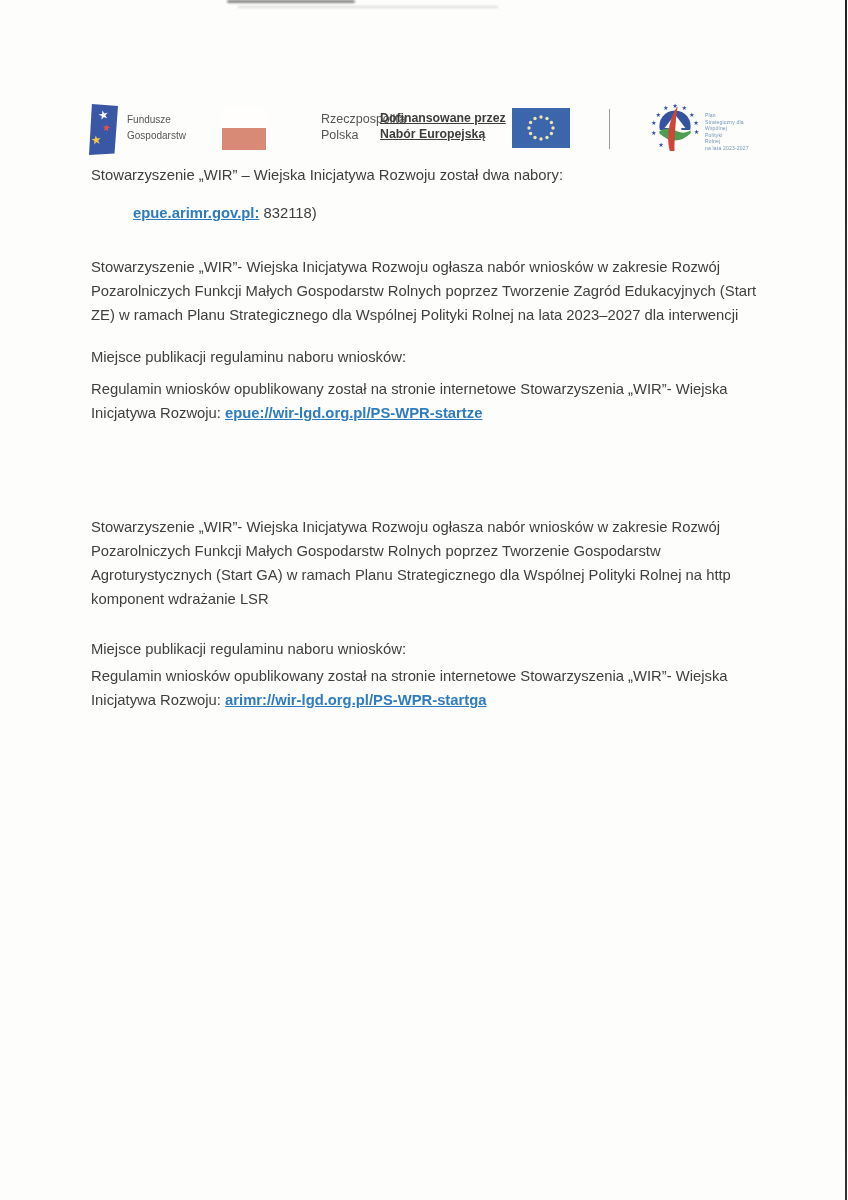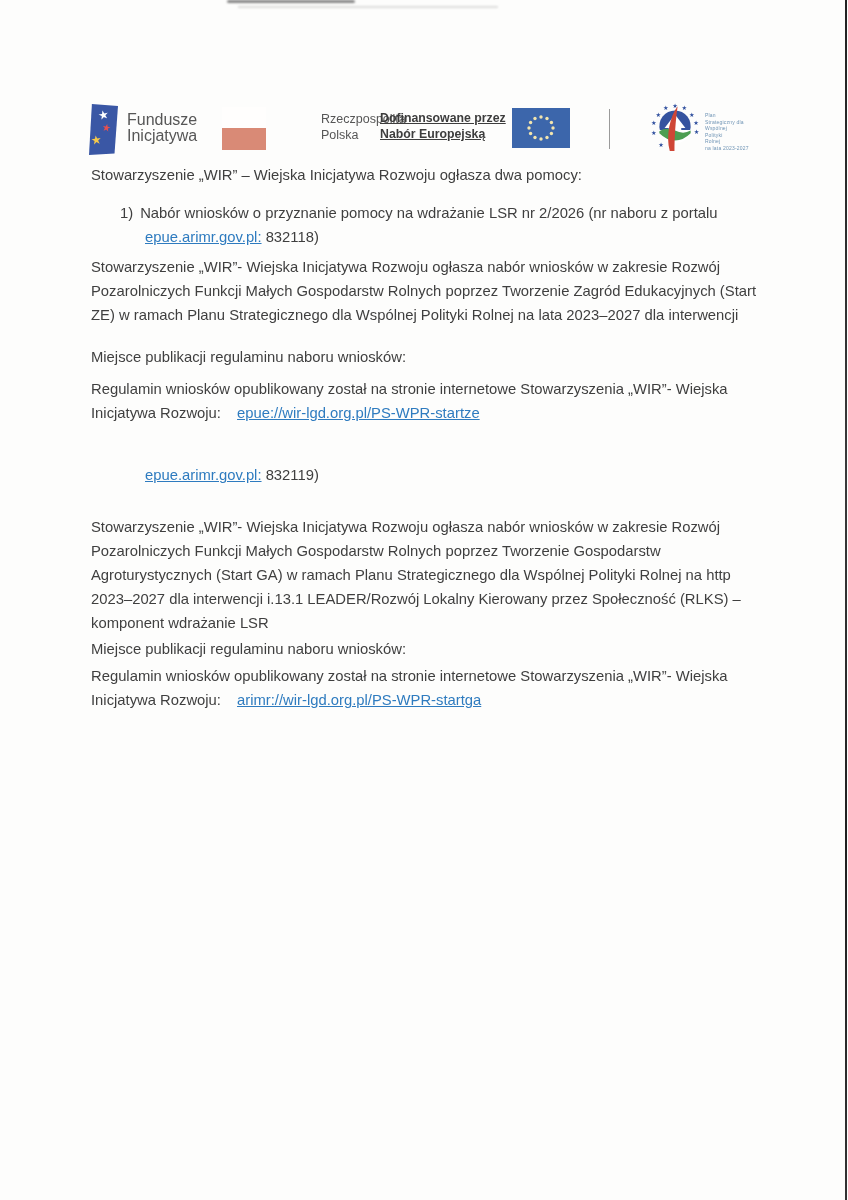"Fundusze" .fe-label { font-size: 16px -> 10px }
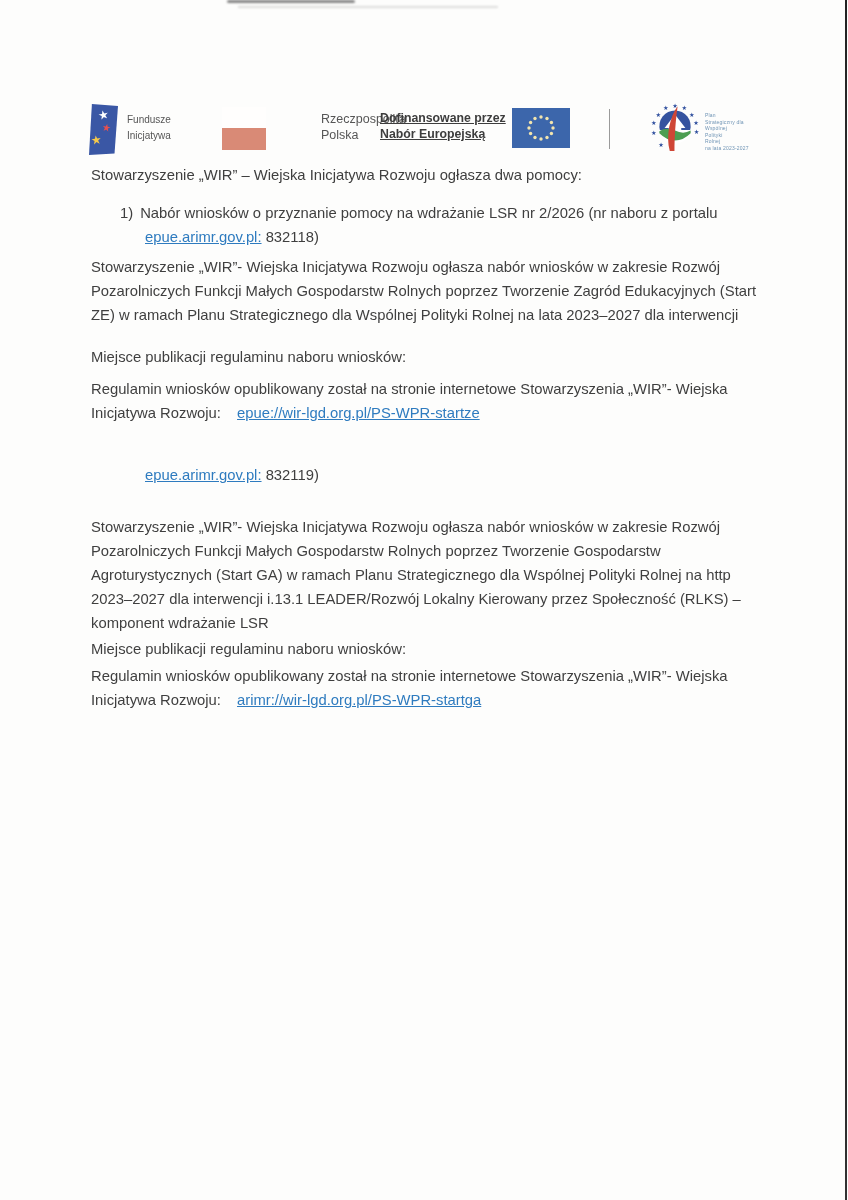"Inicjatywa" div { text: Inicjatywa -> Gospodarstw }
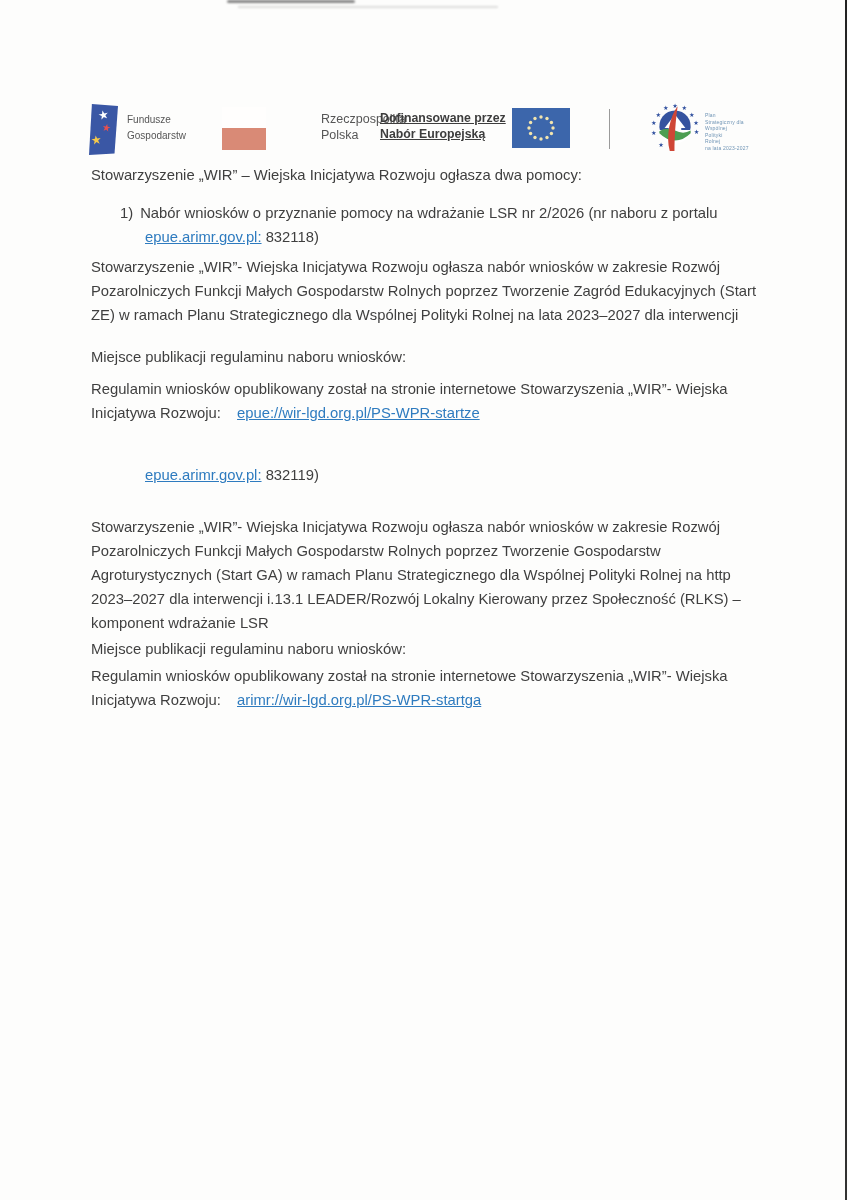"Stowarzyszenie „WIR” – Wiejska" div.tline { text: ogłasza dwa pomocy -> został dwa nabory }
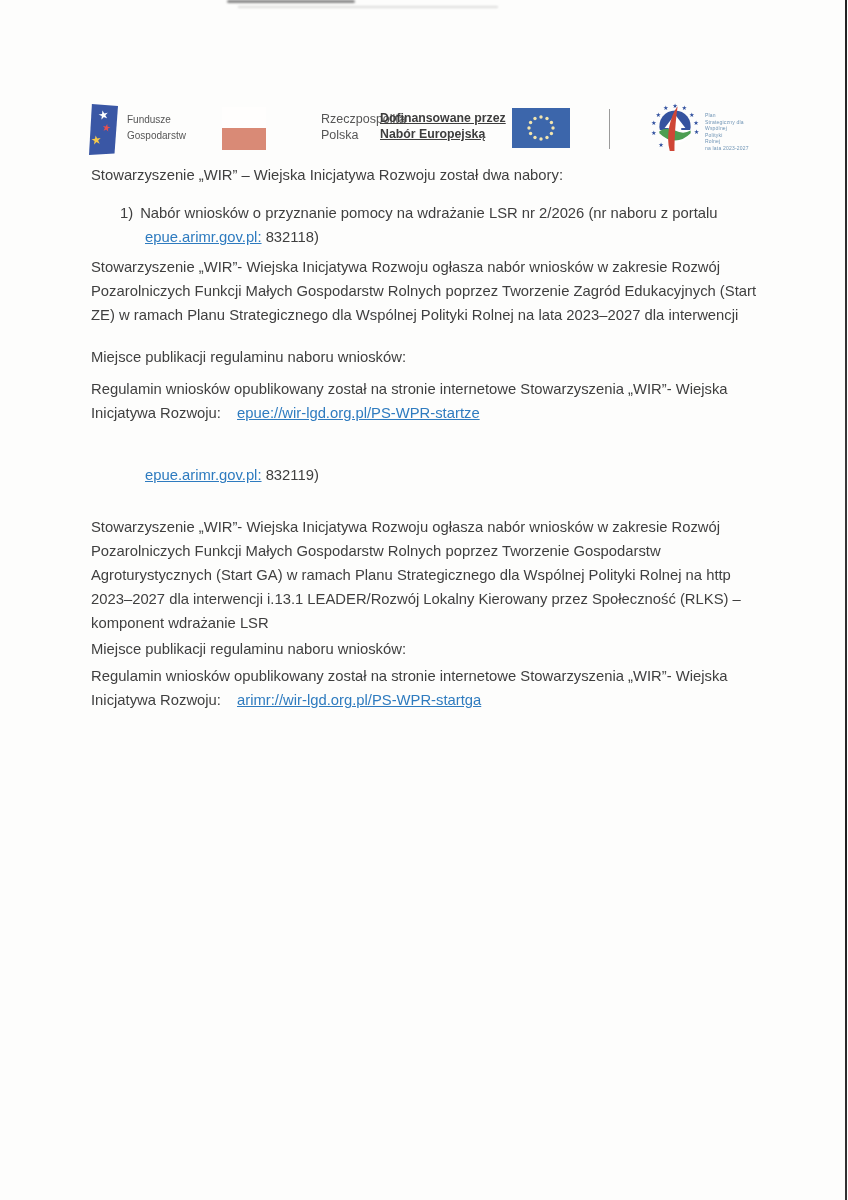"1) Nabór wniosków o przyznanie" div.row { html: <div> <span>1)</span><span></span><span>Nabór wniosków o przyznanie pomocy na wdrażanie LSR nr 2/2026 (nr naboru z portalu</span> </div> -> none }
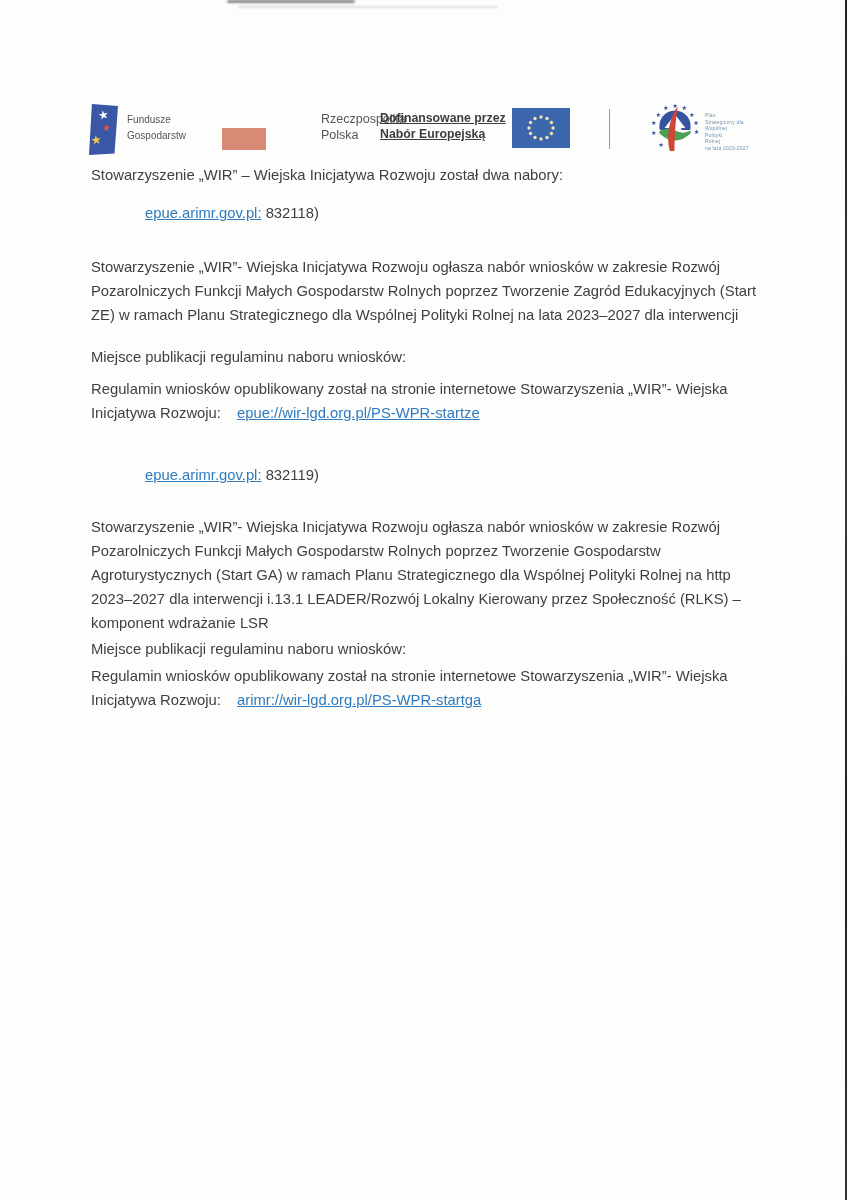"epue.arimr.gov.pl:" .link { font-weight: normal -> bold; margin-left: 12px -> none }
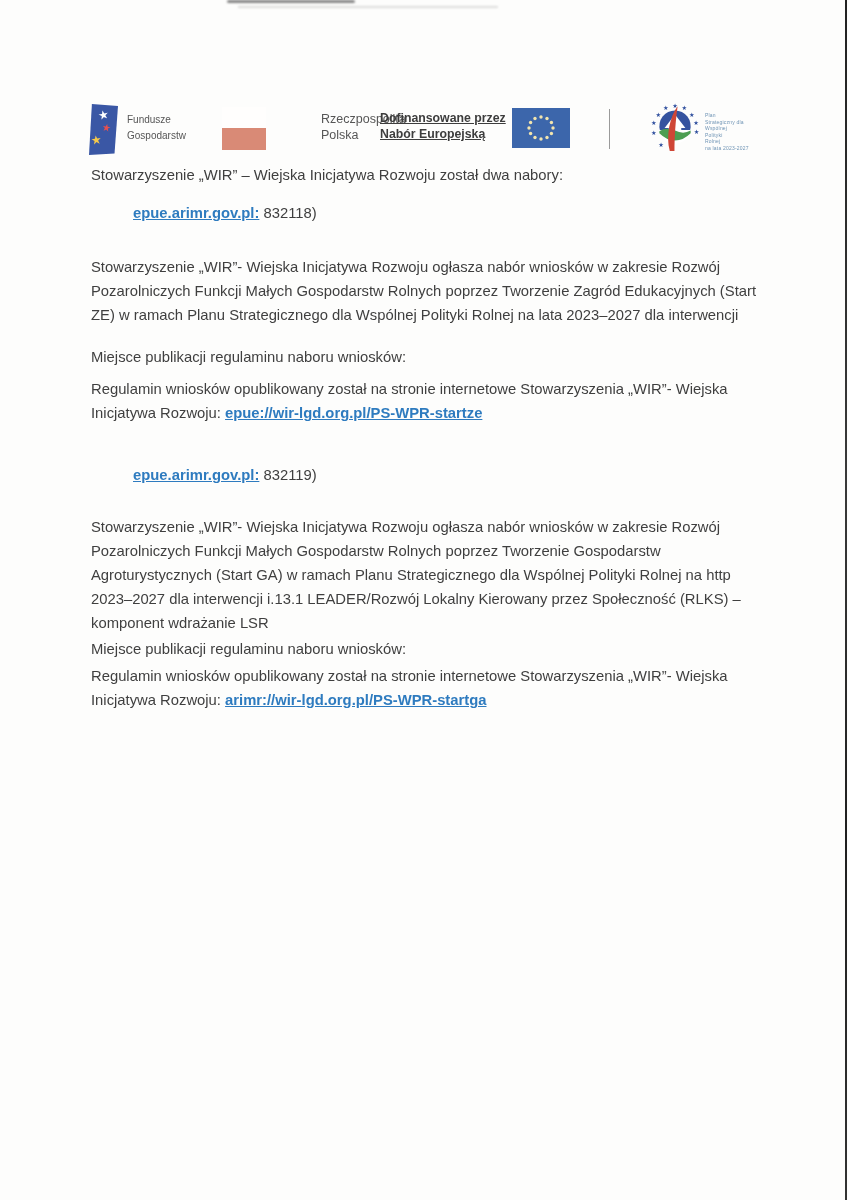"epue.arimr.gov.pl: 832119)" div.row { html: <div> <a>epue.arimr.gov.pl:</a><span> 832119)</span> </div> -> none }
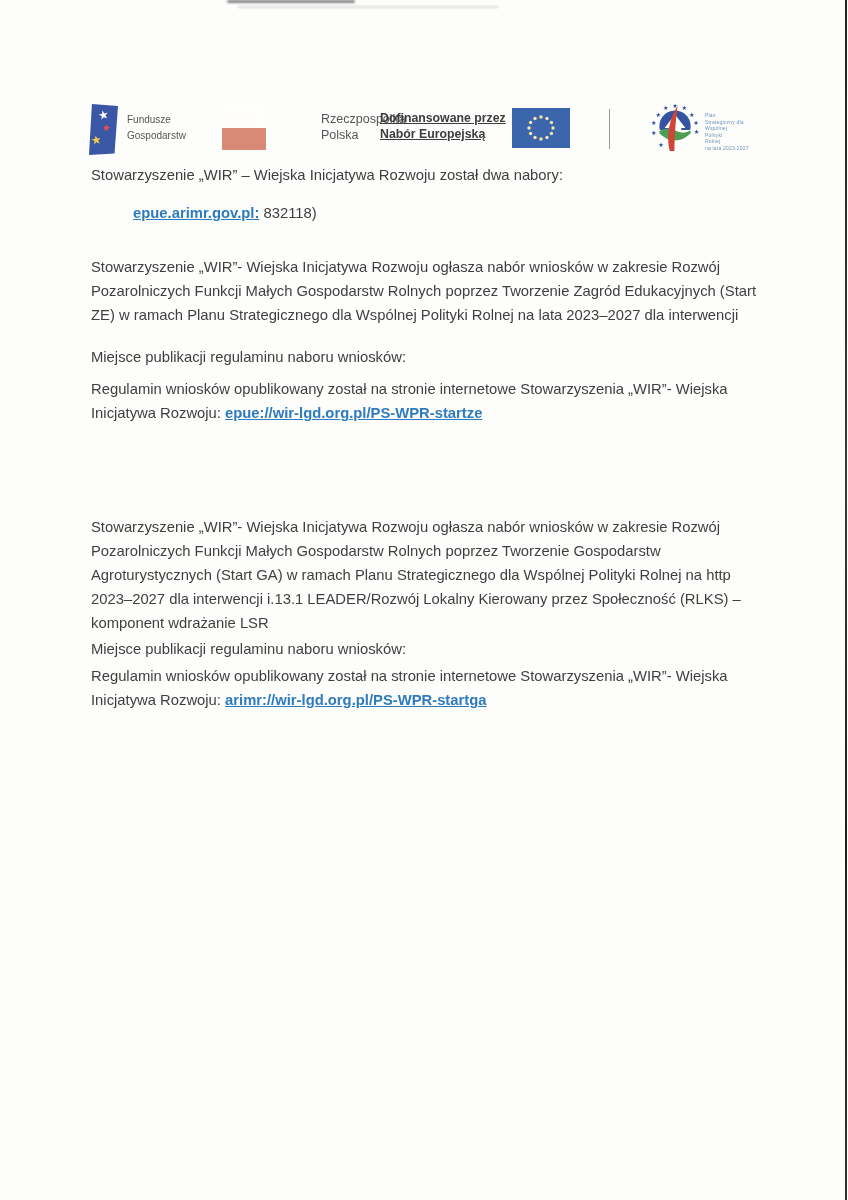"2023–2027 dla interwencji i.13.1" div.row { html: <div>2023–2027 dla interwencji i.13.1 LEADER/Rozwój Lokalny Kierowany przez Społeczność (RLKS) –</div> -> none }
